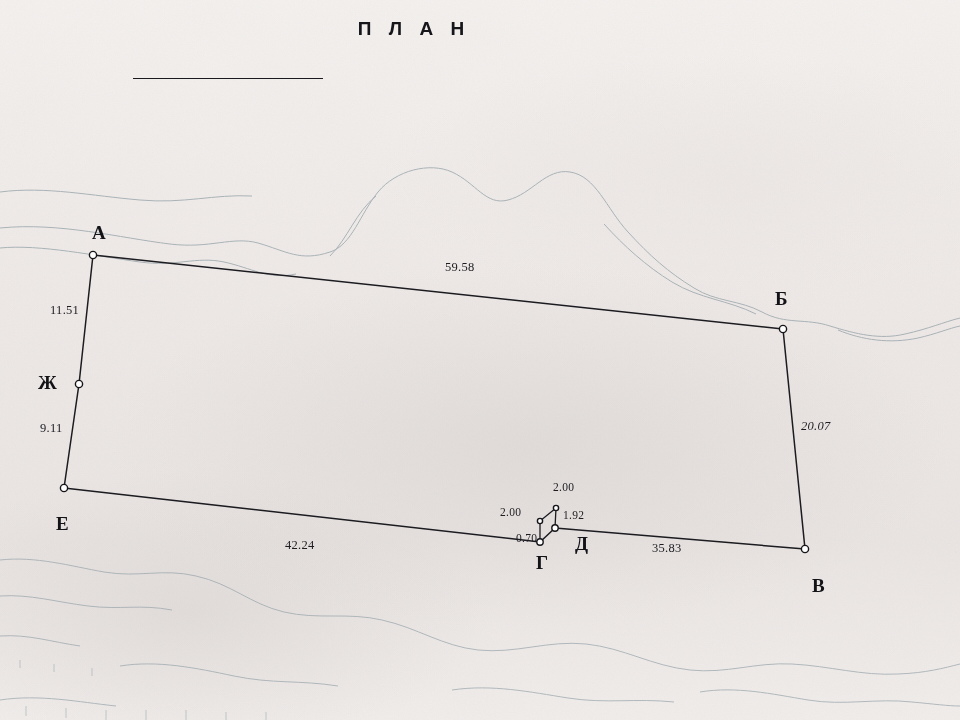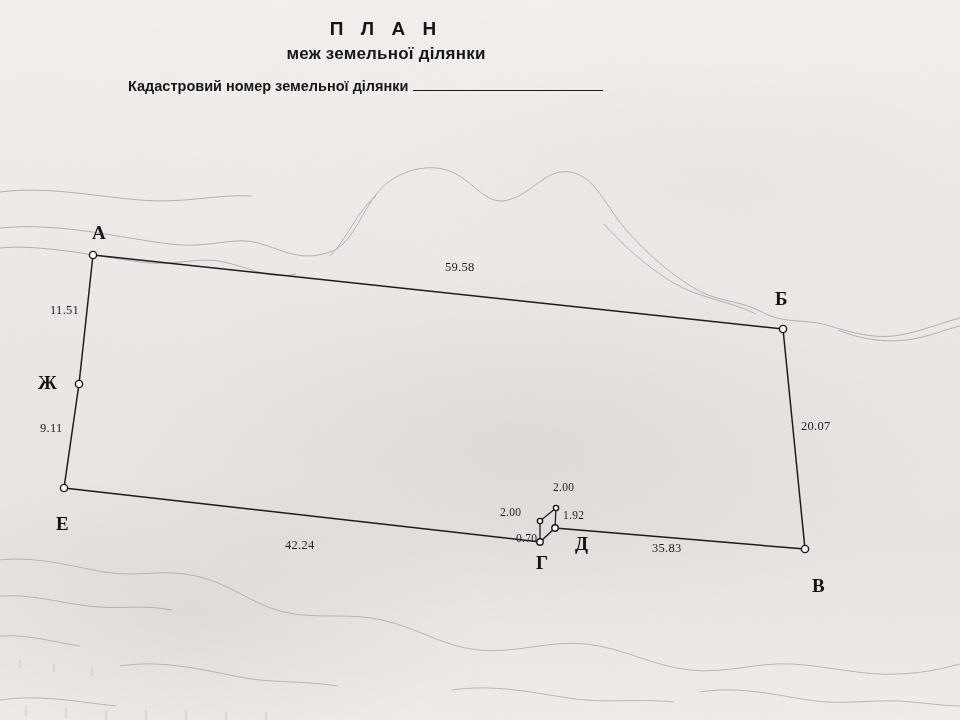"П Л А Н" .title-block { padding-left: none -> 28px }
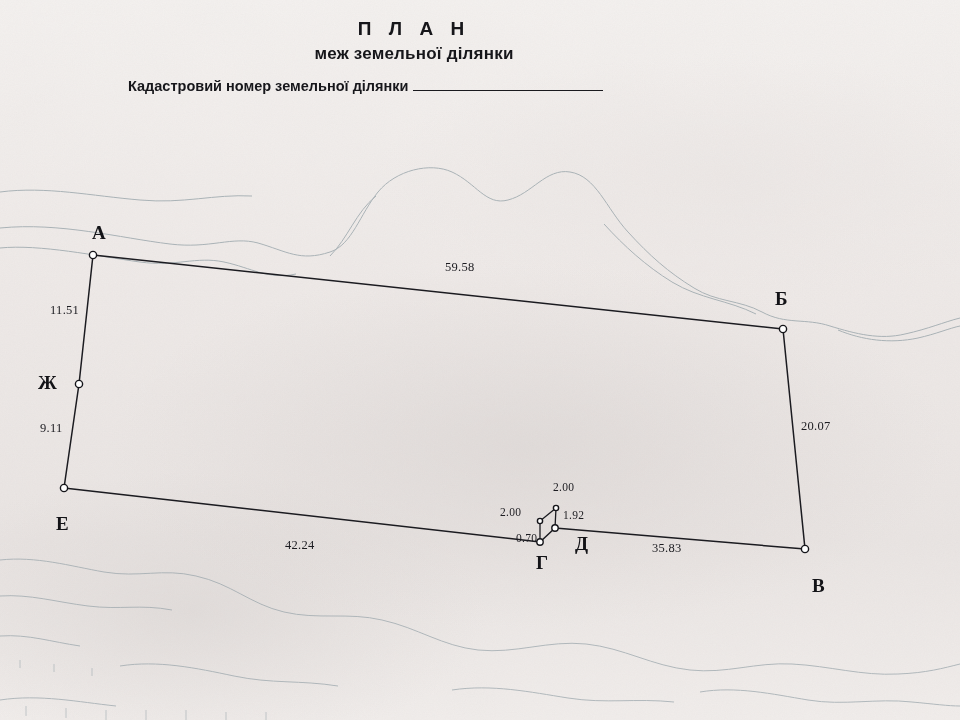"меж земельної ділянки" div.title-sub { html: <div>меж земельної ділянки</div> -> none }
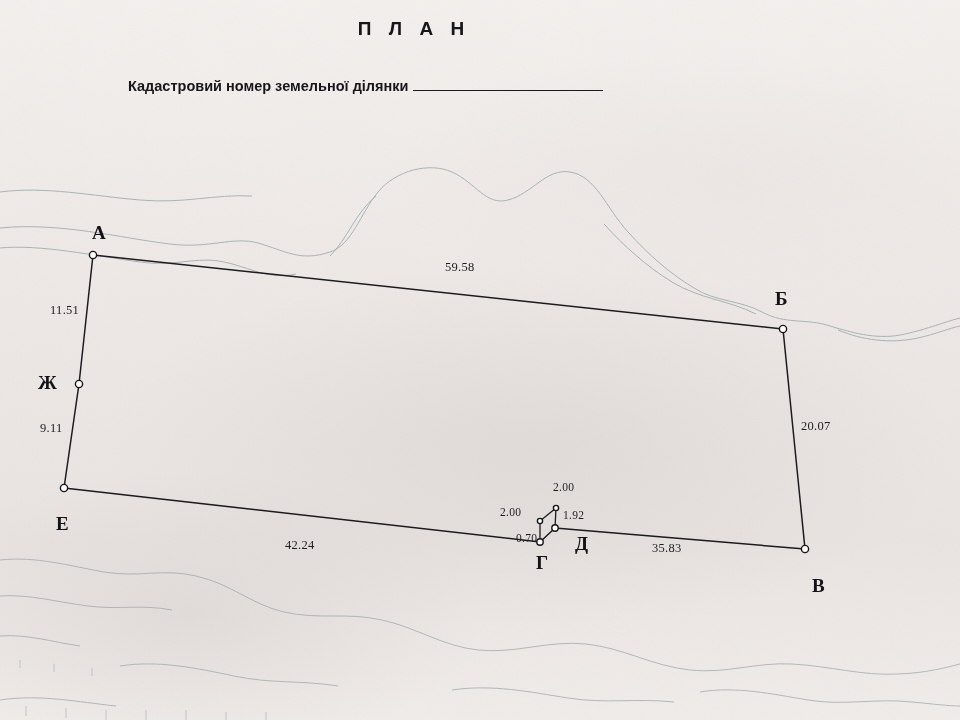"Кадастровий номер земельної ділянки" span.cad-label { html: <span>Кадастровий номер земельної ділянки</span> -> none }
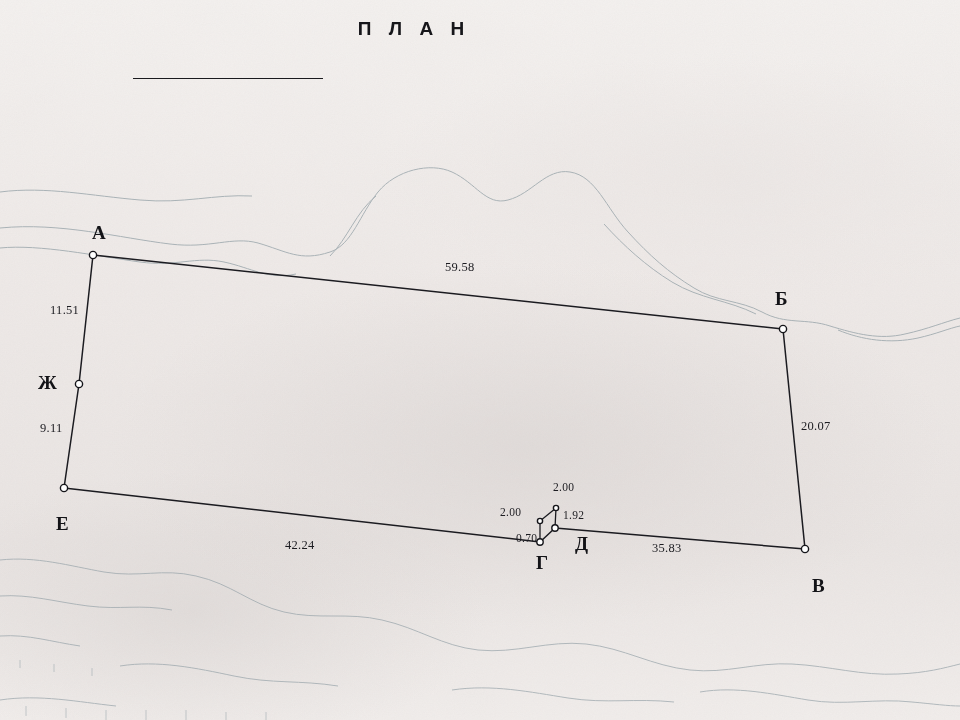"20.07" div.dlabel { font-style: none -> italic }
